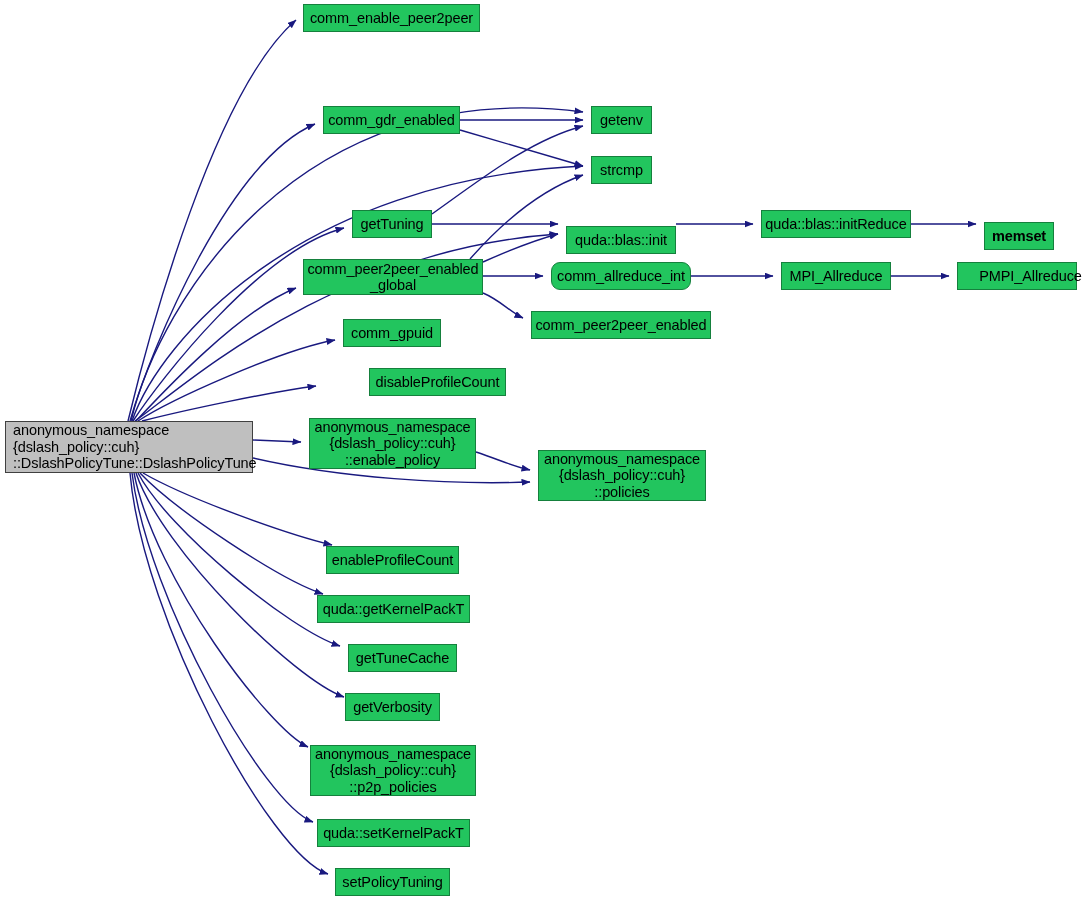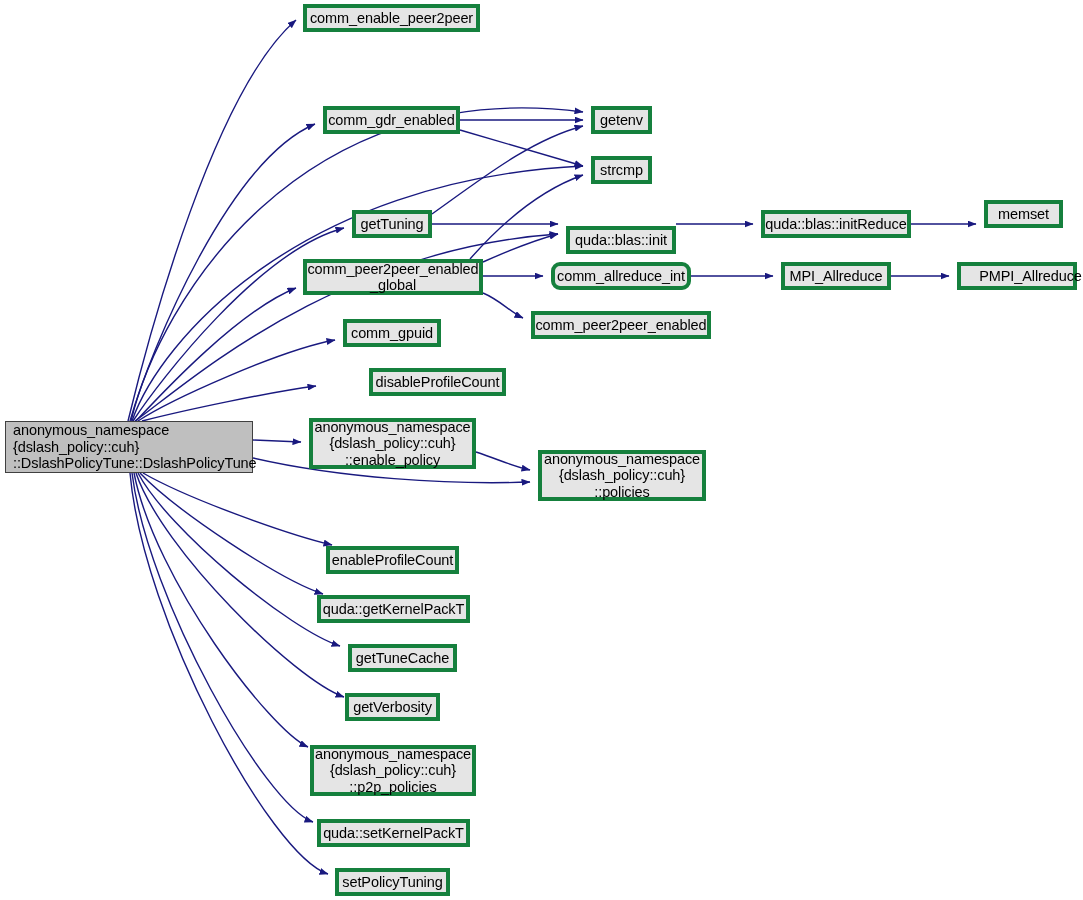"comm_enable_peer2peer" .node { background: #e5e5e5 -> #22c55e; border: 4px solid #15803d -> 1px solid #15803d }
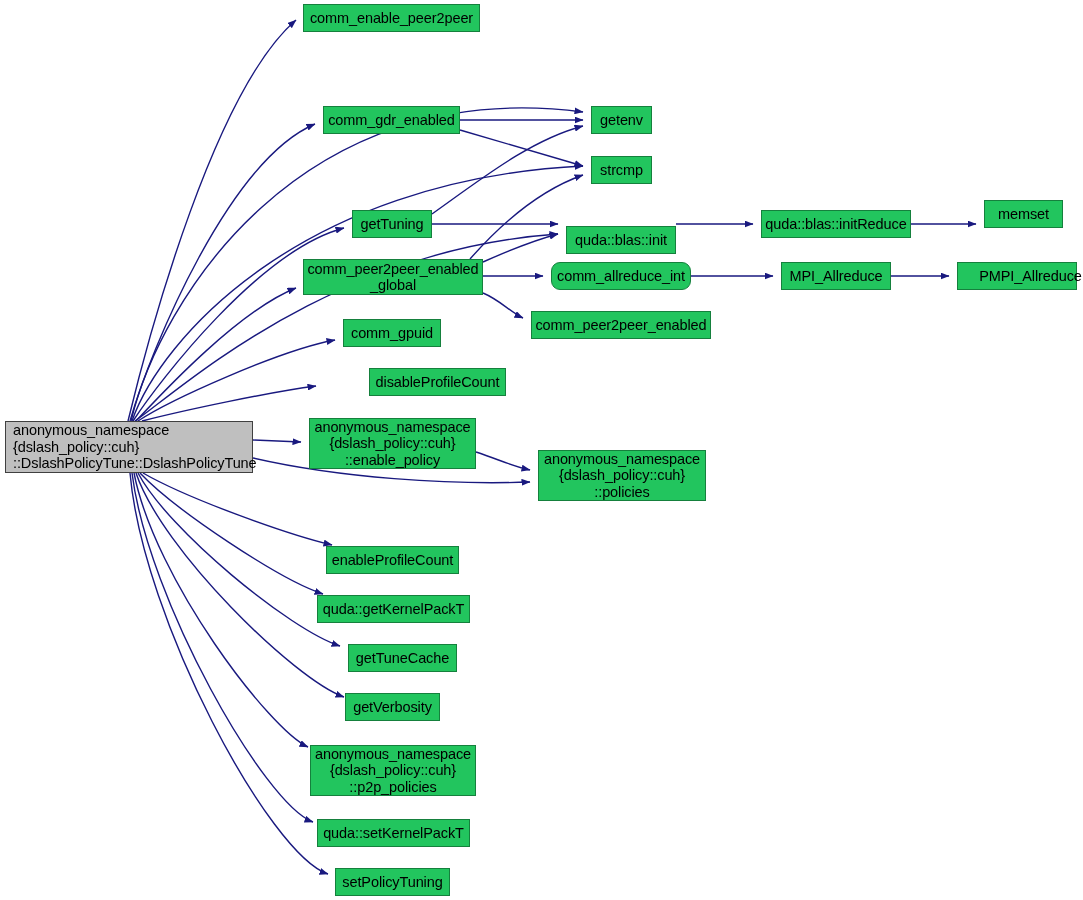"memset" div.node { font-weight: none -> bold; top: 200px -> 222px; width: 79px -> 70px }
